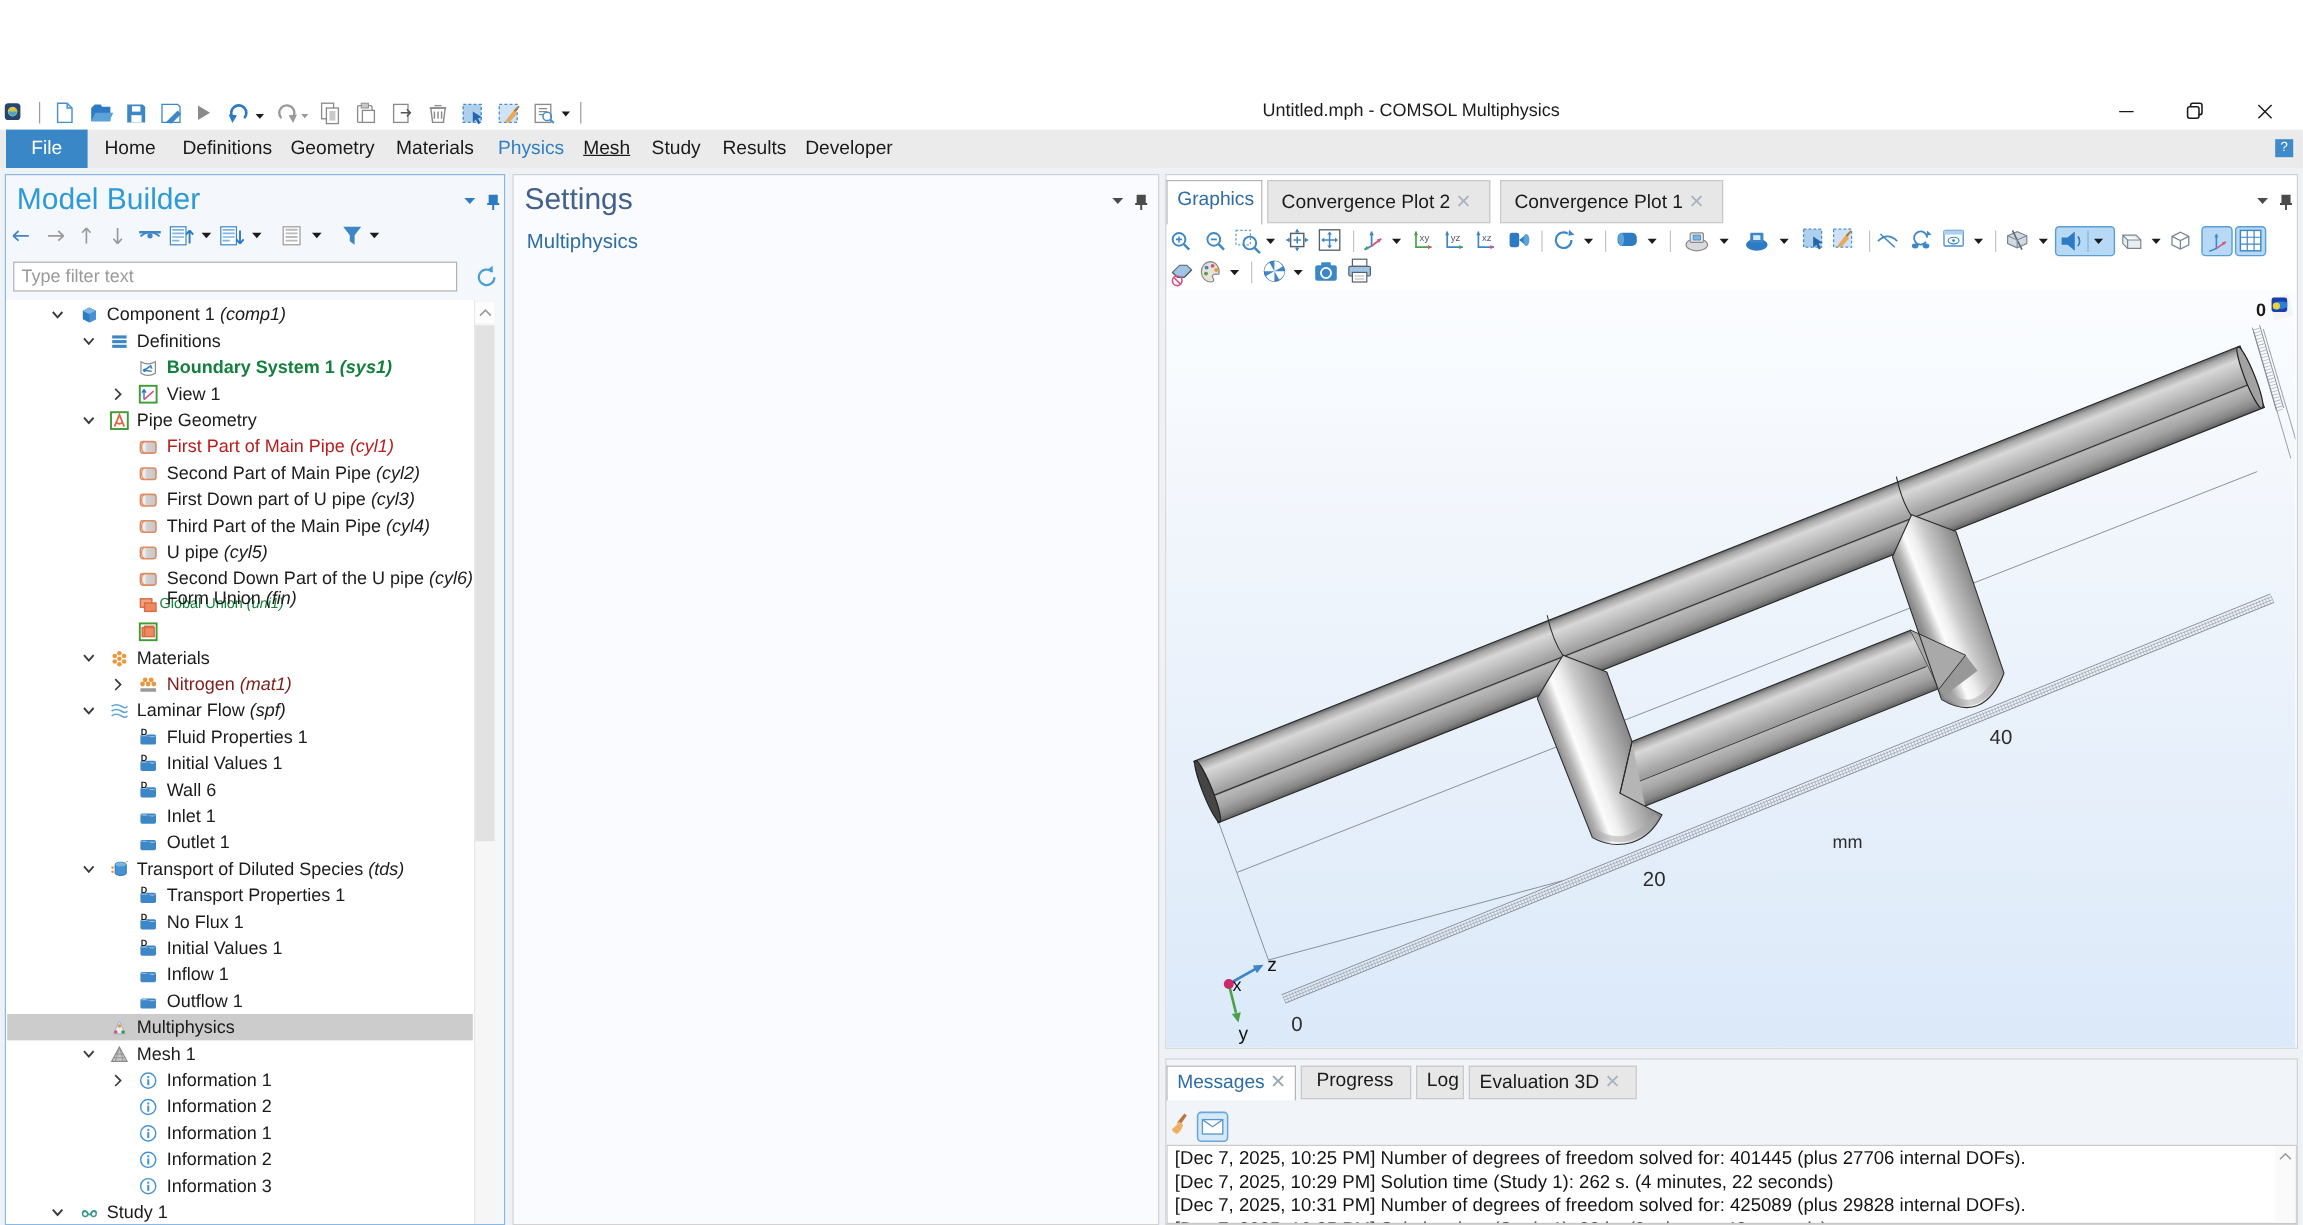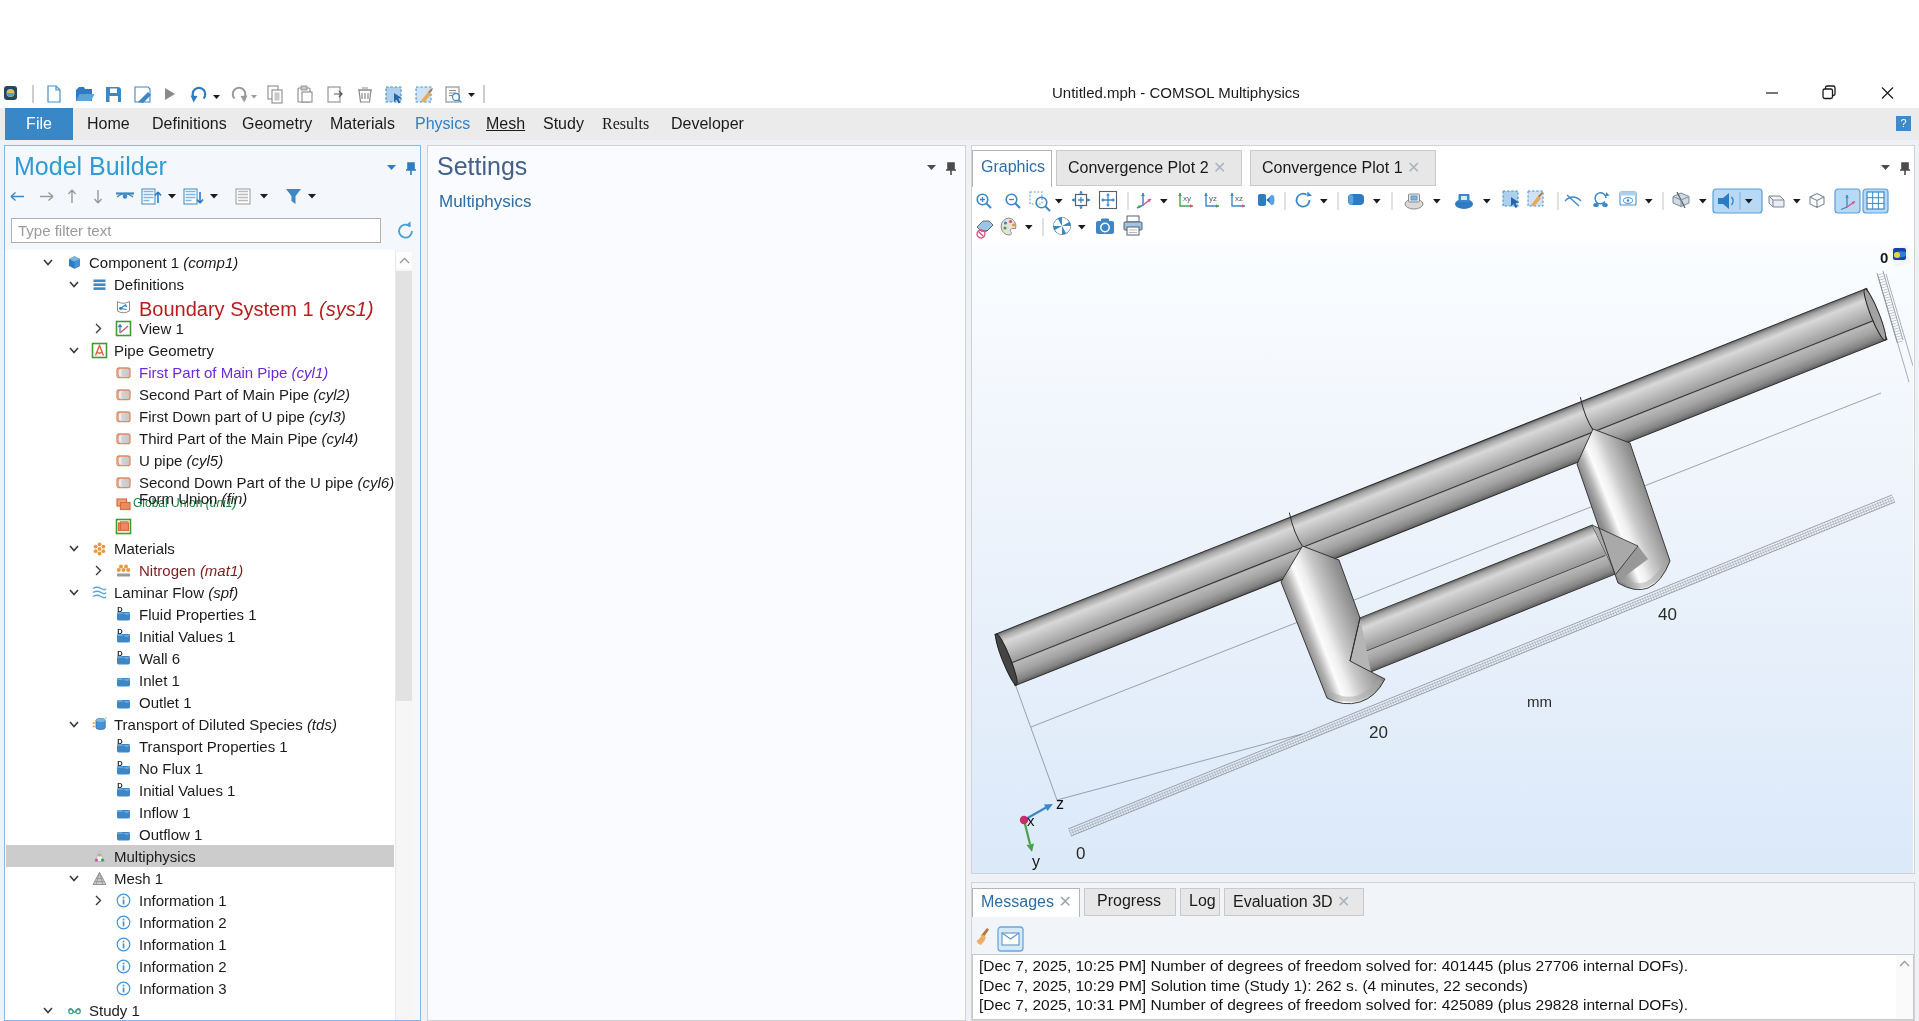"Results" div.txt { font-family: Liberation Serif, serif -> none }
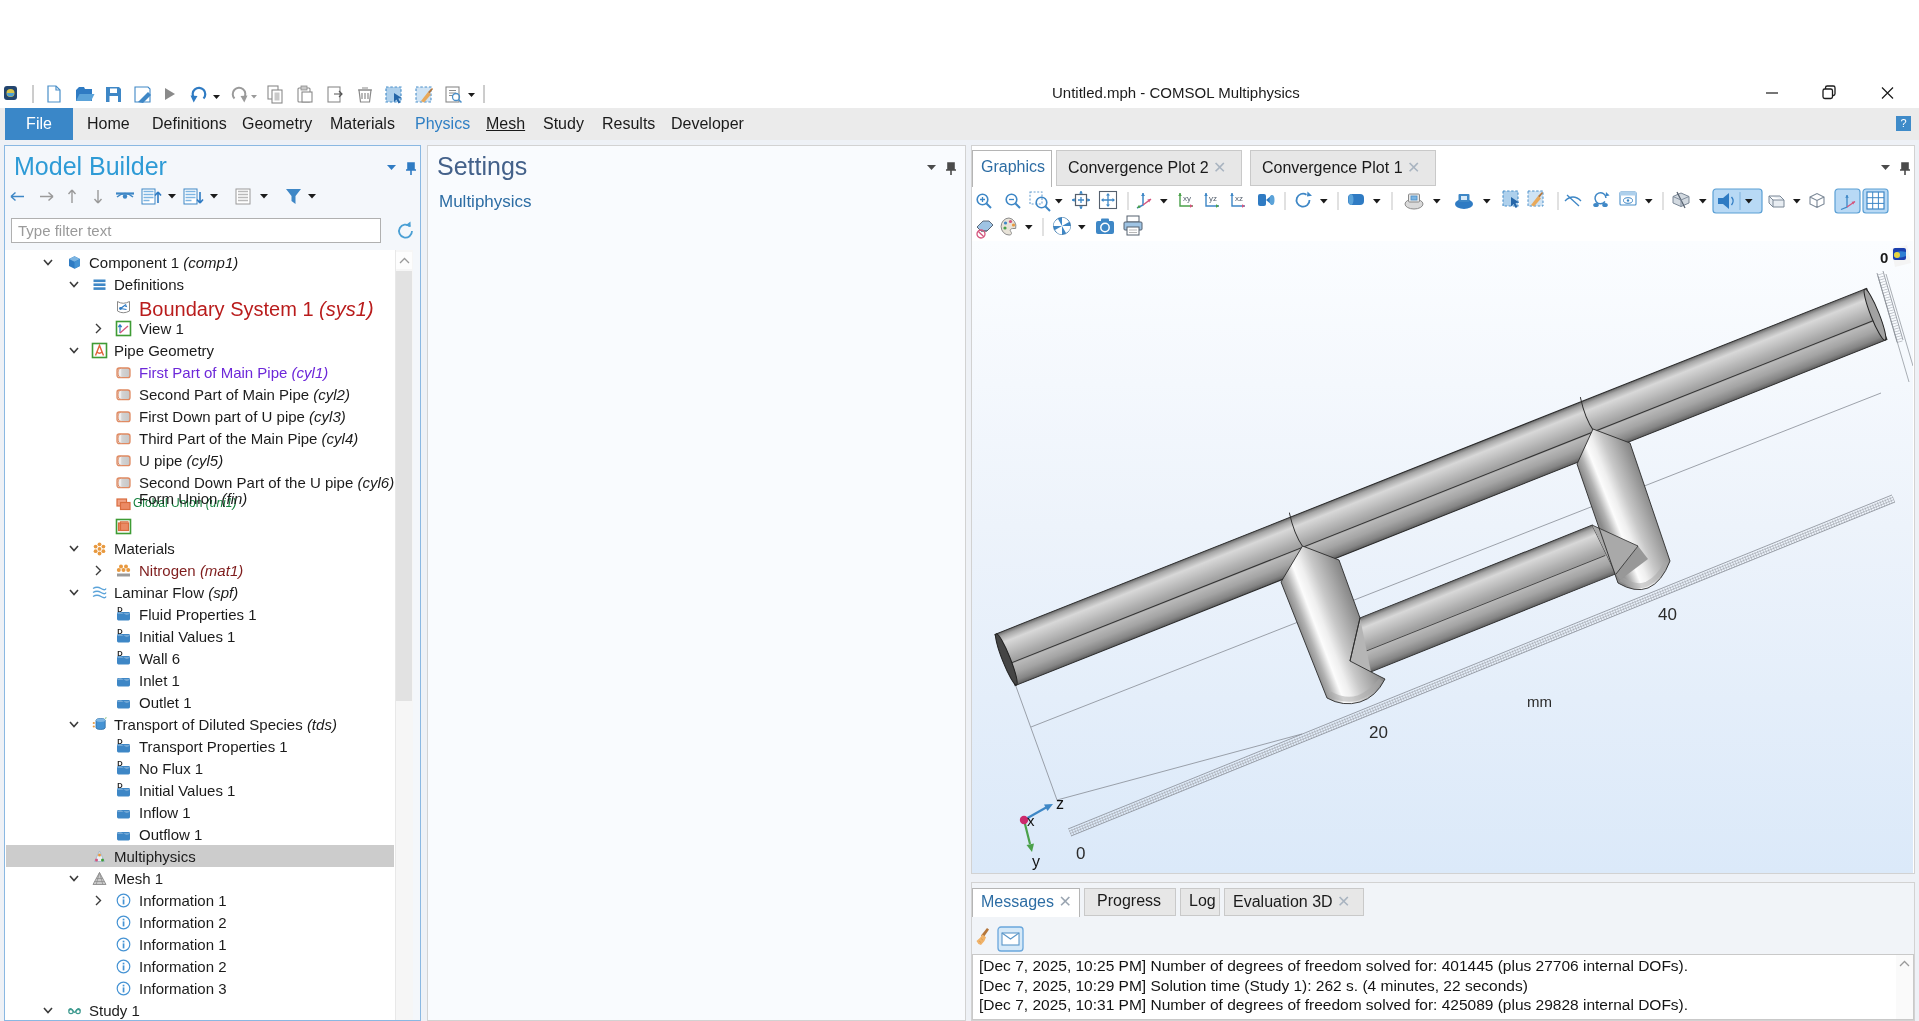"Boundary System 1 (sys1)" div.abs { color: #b91c1c -> #15803d; font-size: 20px -> 15px; font-weight: none -> bold }
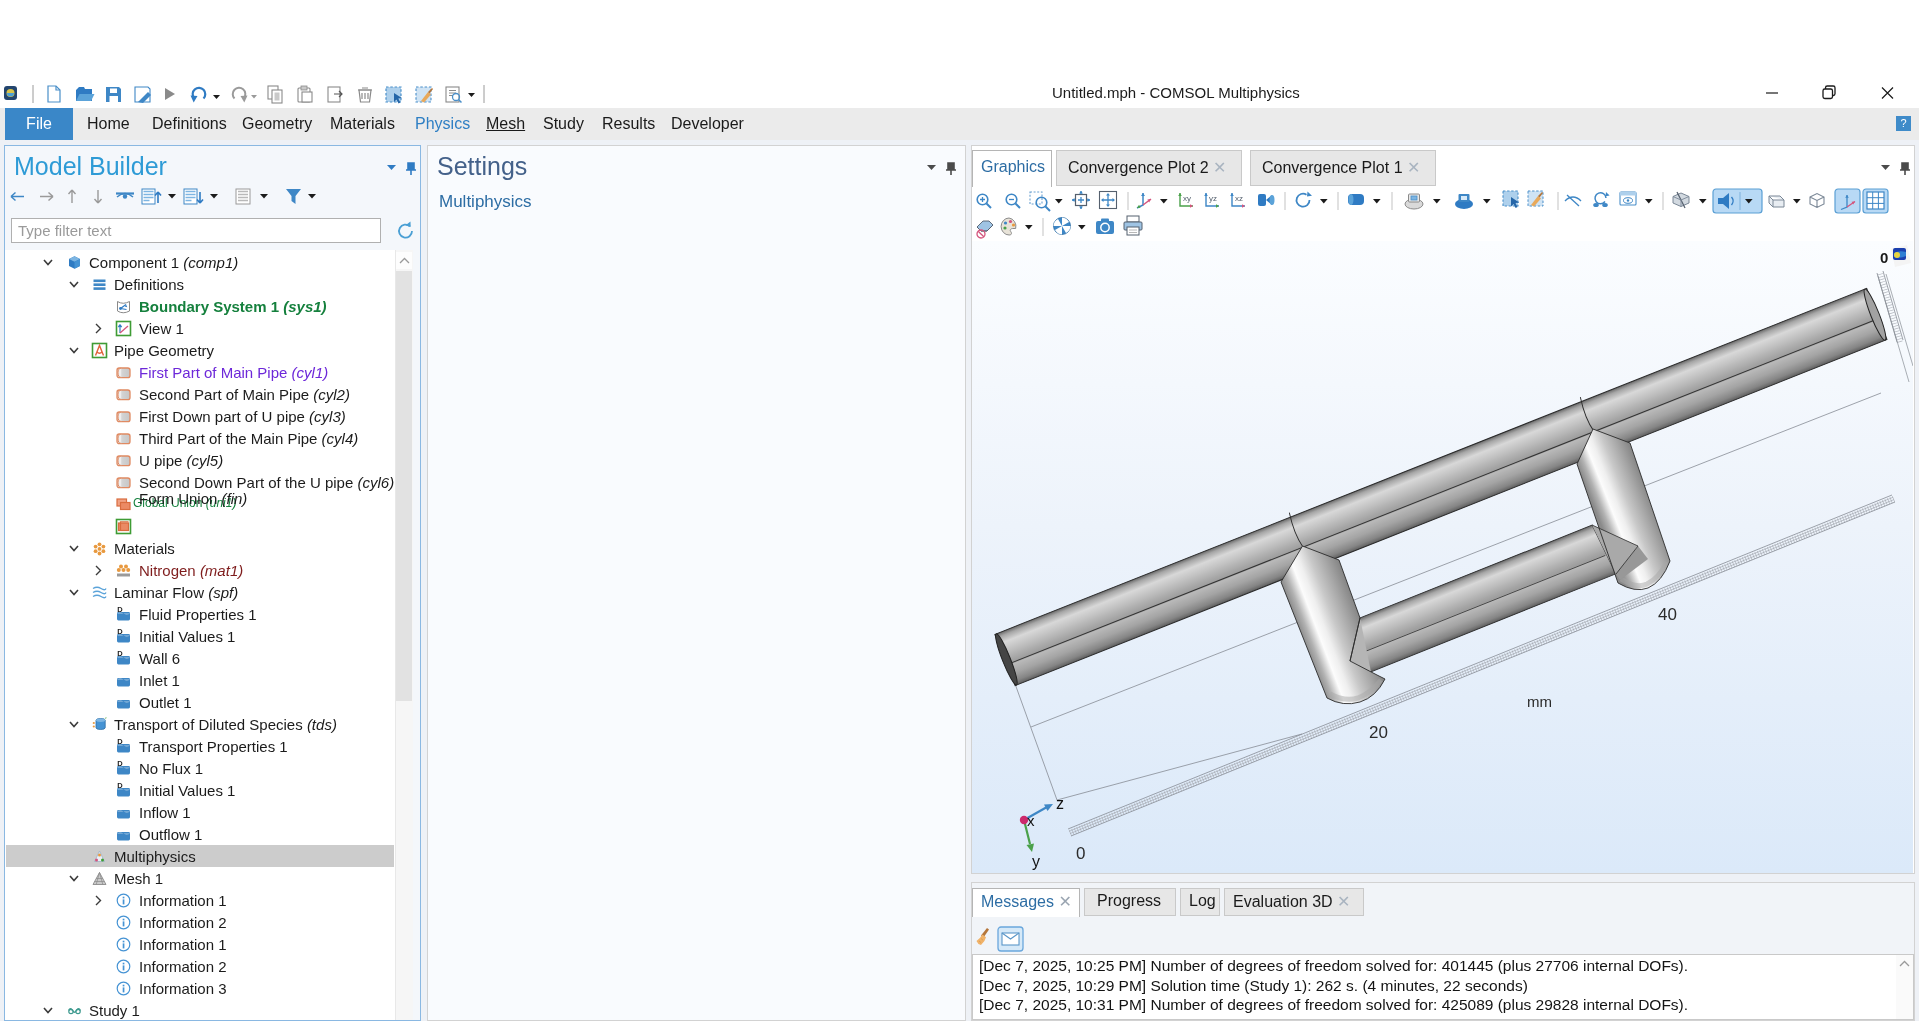"First Part of Main Pipe" div.abs { color: #6d28d9 -> #b91c1c }
